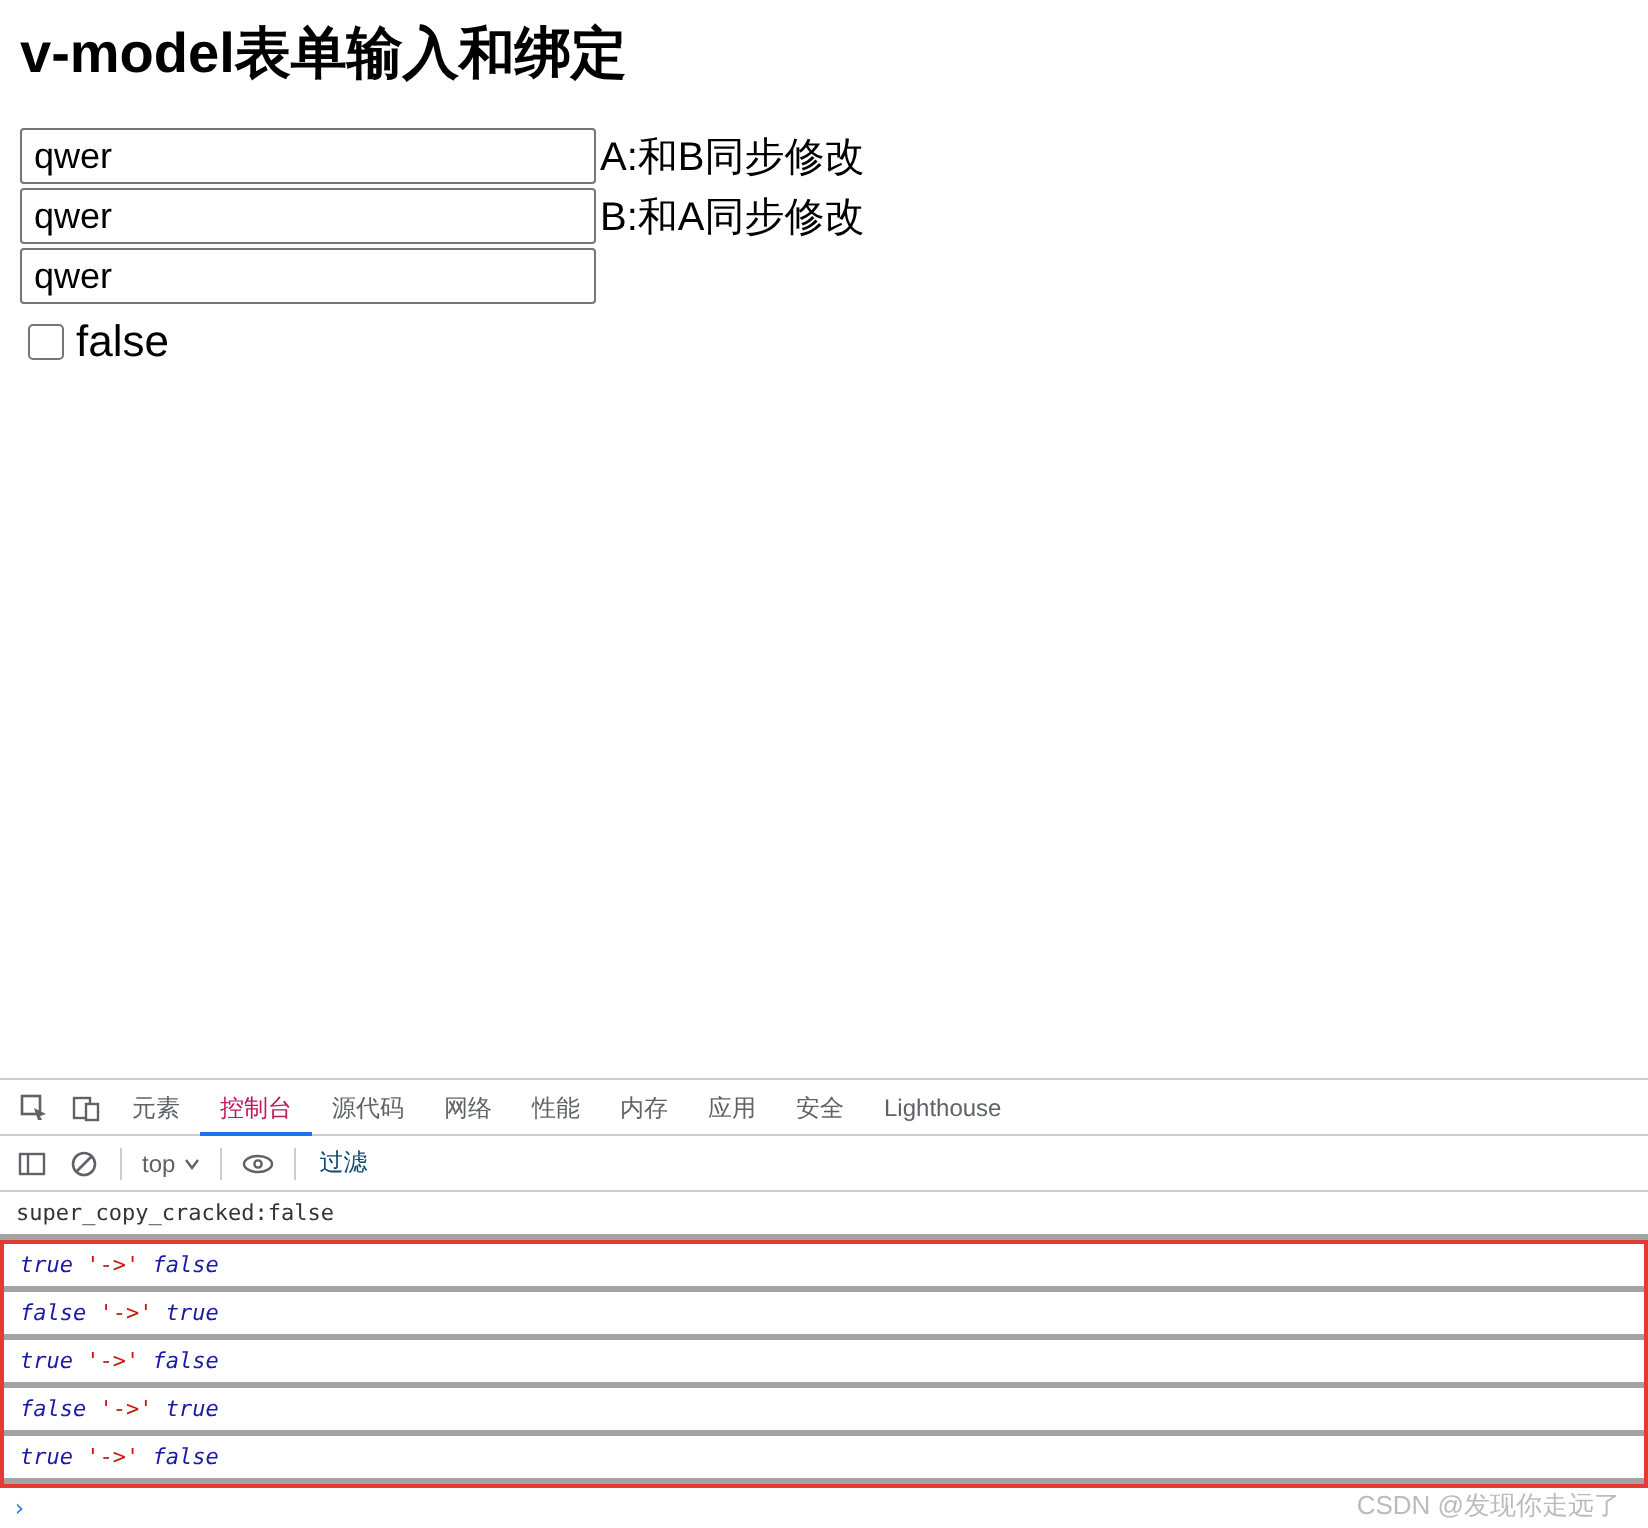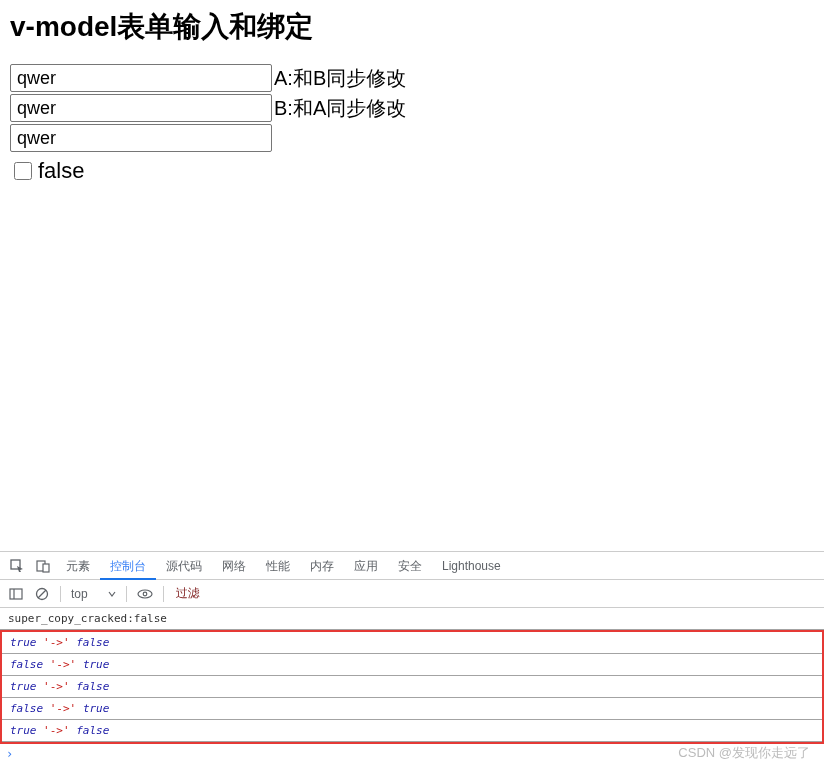"qwer" .form-row input[type="text"] { width: 262px -> 288px }
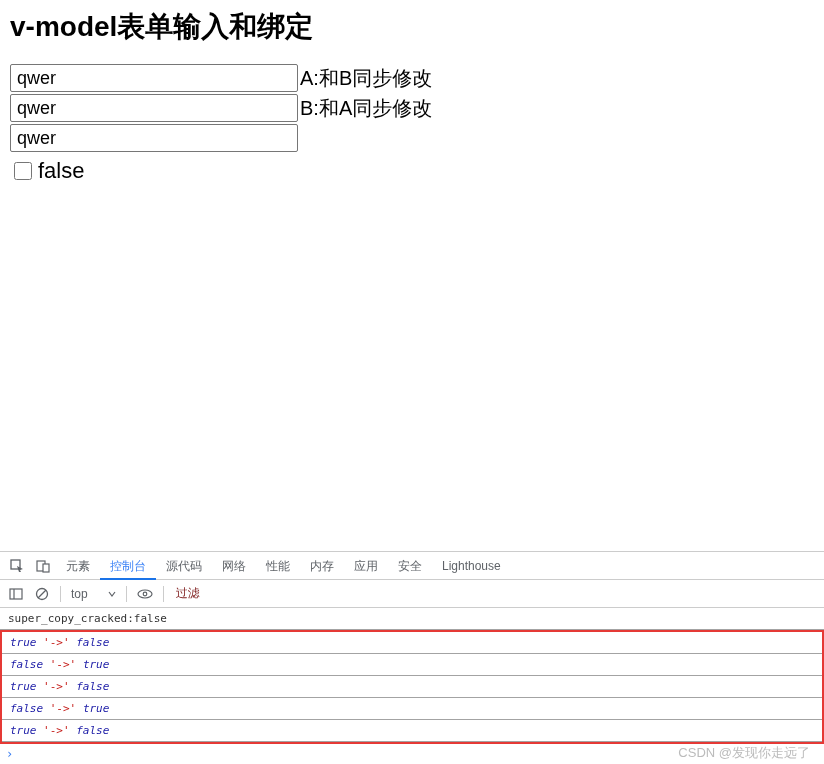"控制台" .devtools-tabs .tab.active { color: #3b82f6 -> #be185d }
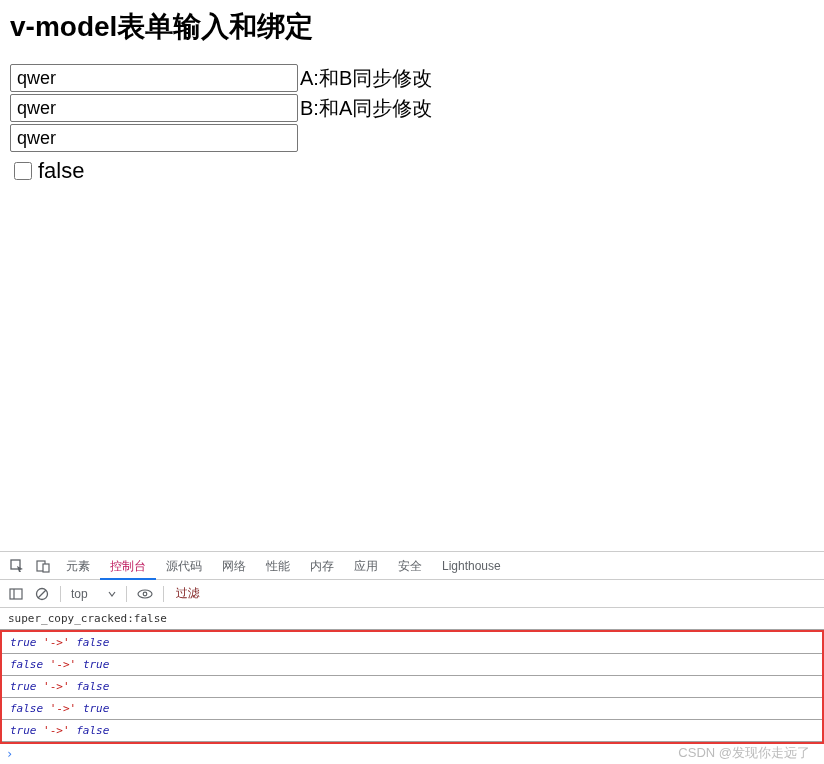"top" .devtools-toolbar .tb-select { gap: 20px -> 4px }
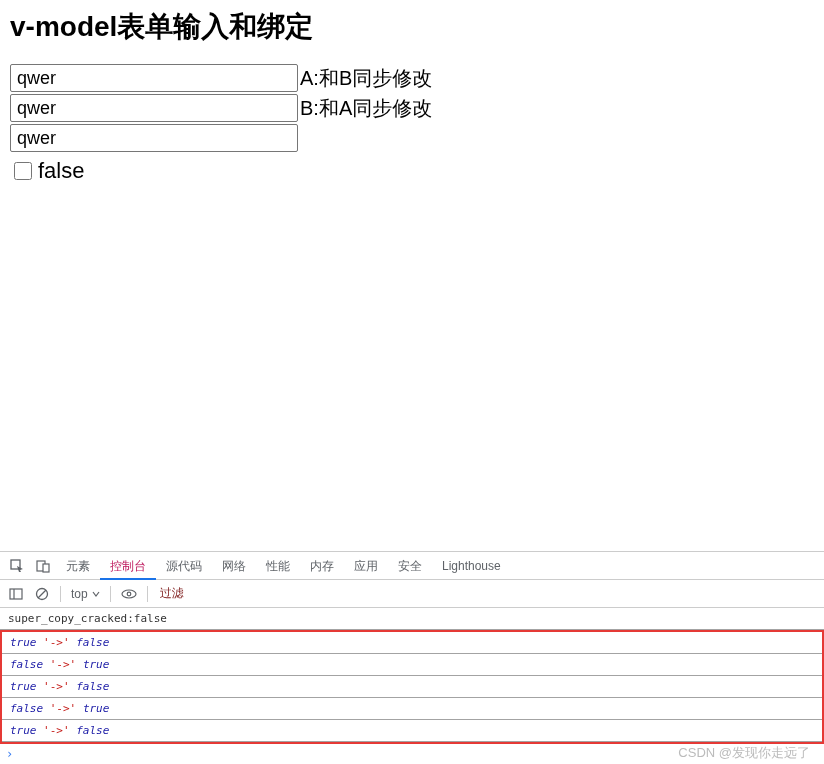"过滤" .devtools-toolbar .tb-filter { color: #7f1d1d -> #0c4a6e }
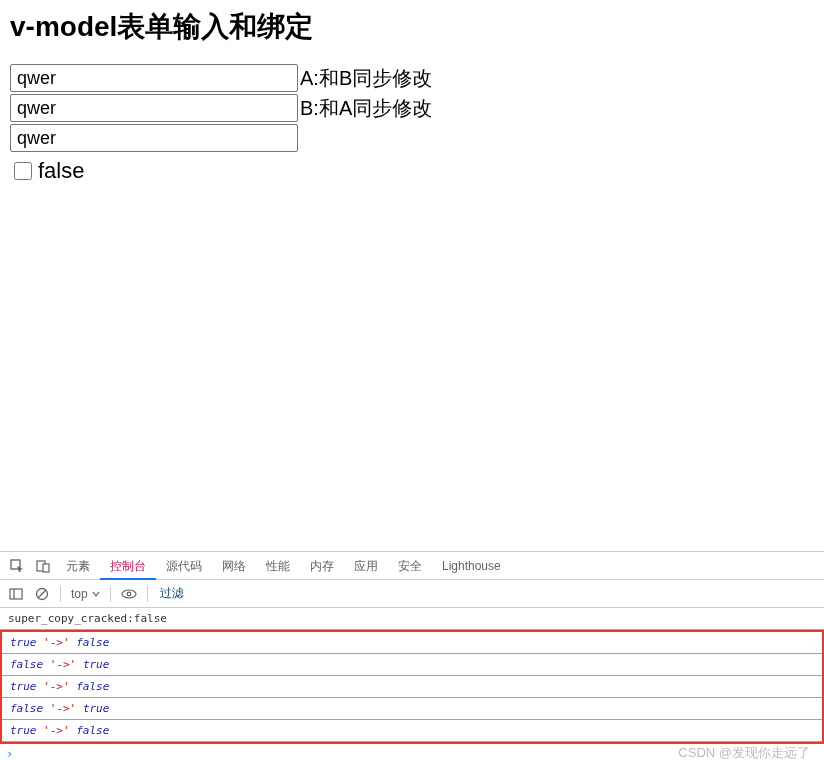"super_copy_cracked:false" .console-line { border-bottom: 1px solid #a3a3a3 -> 3px solid #a3a3a3 }
